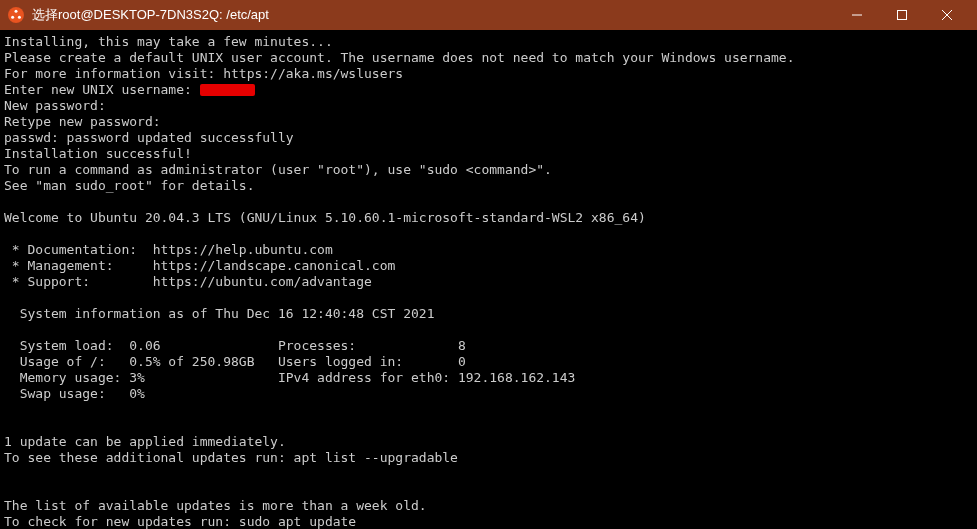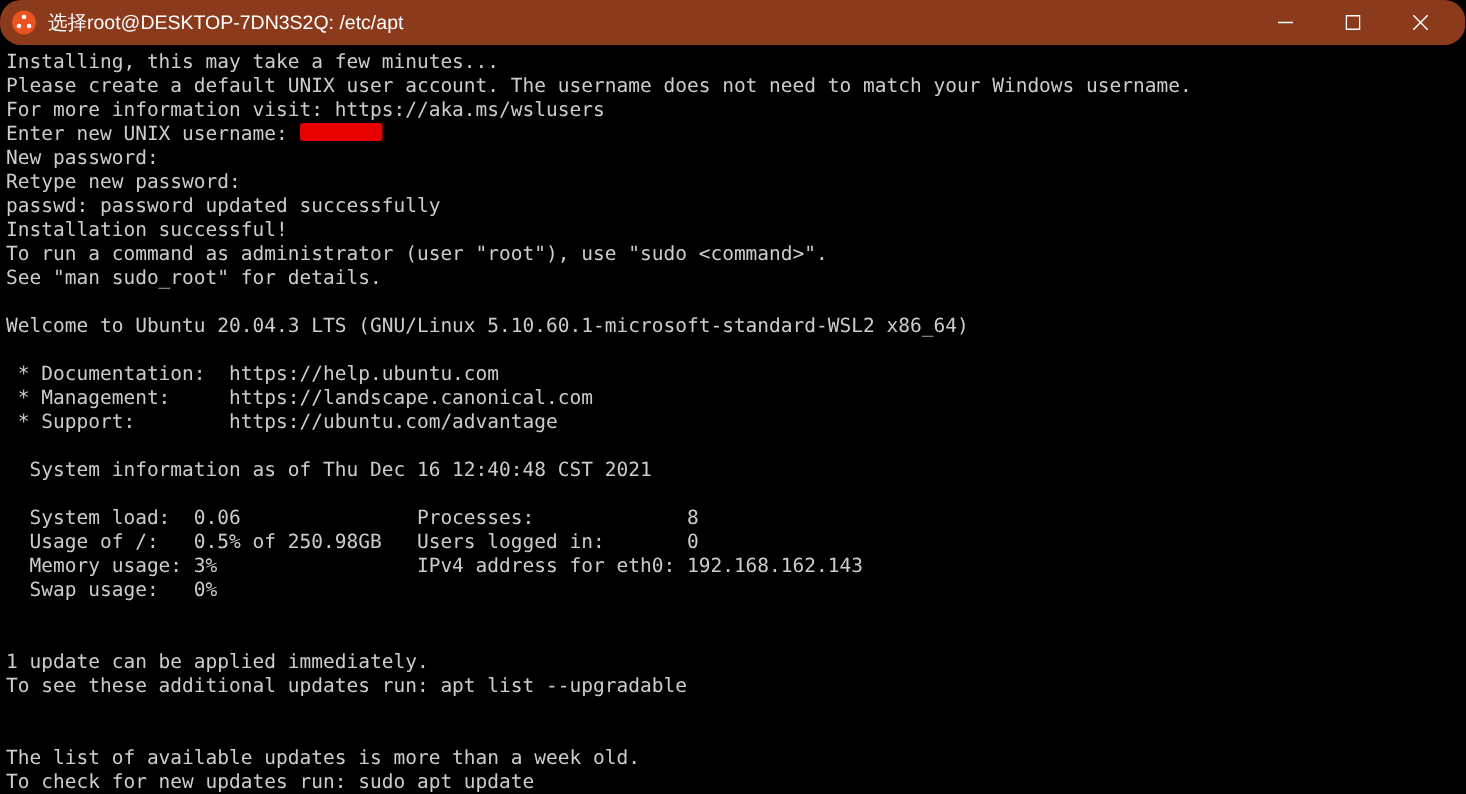"选择root@DESKTOP-7DN3S2Q: /etc/apt" .titlebar { border-radius: 14px -> none }
